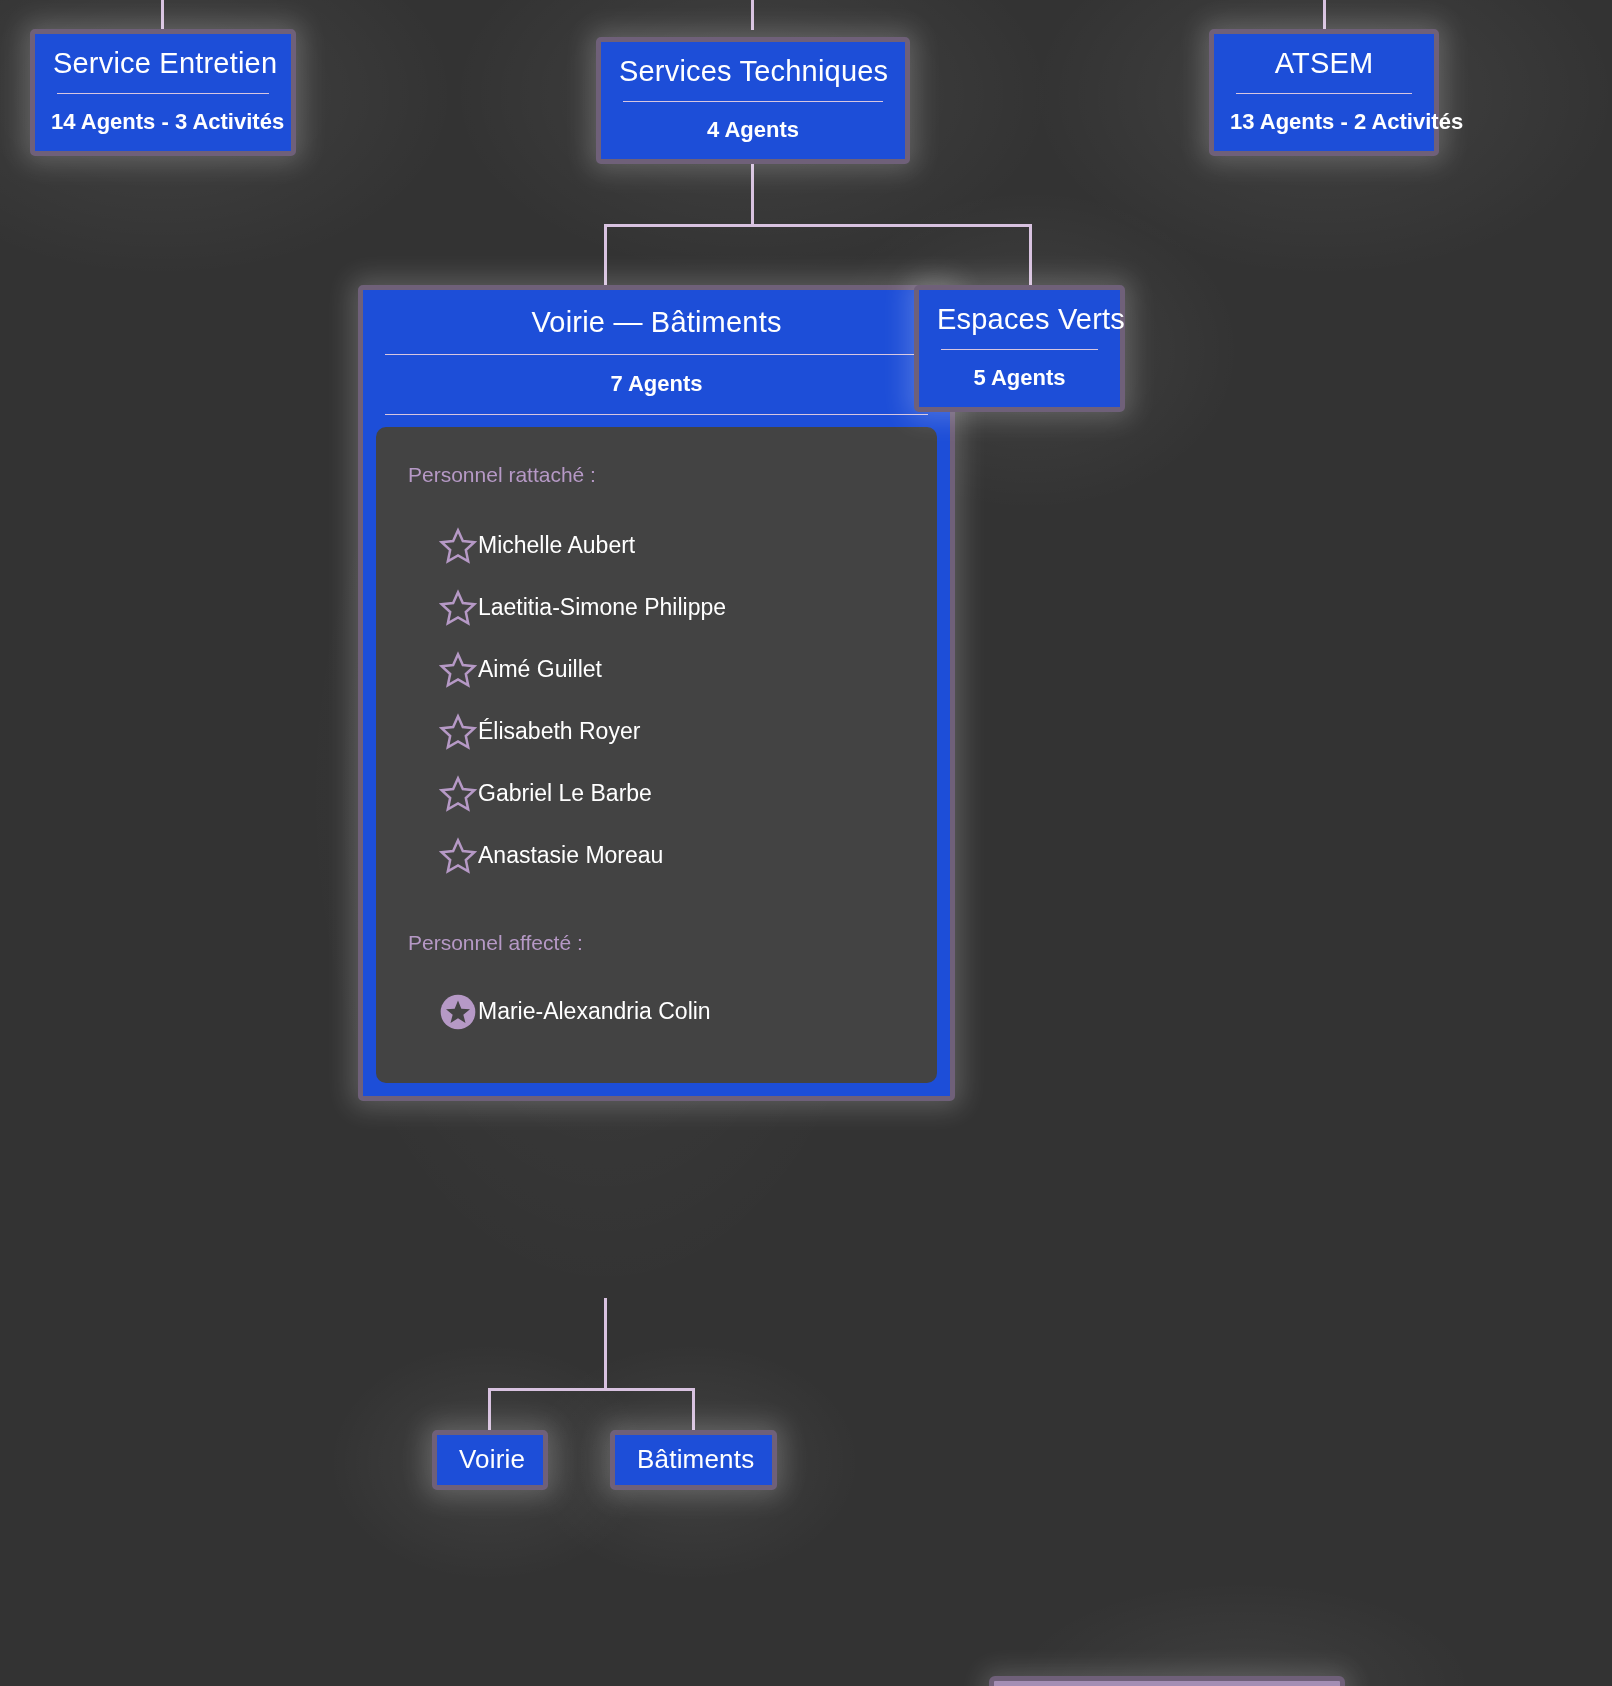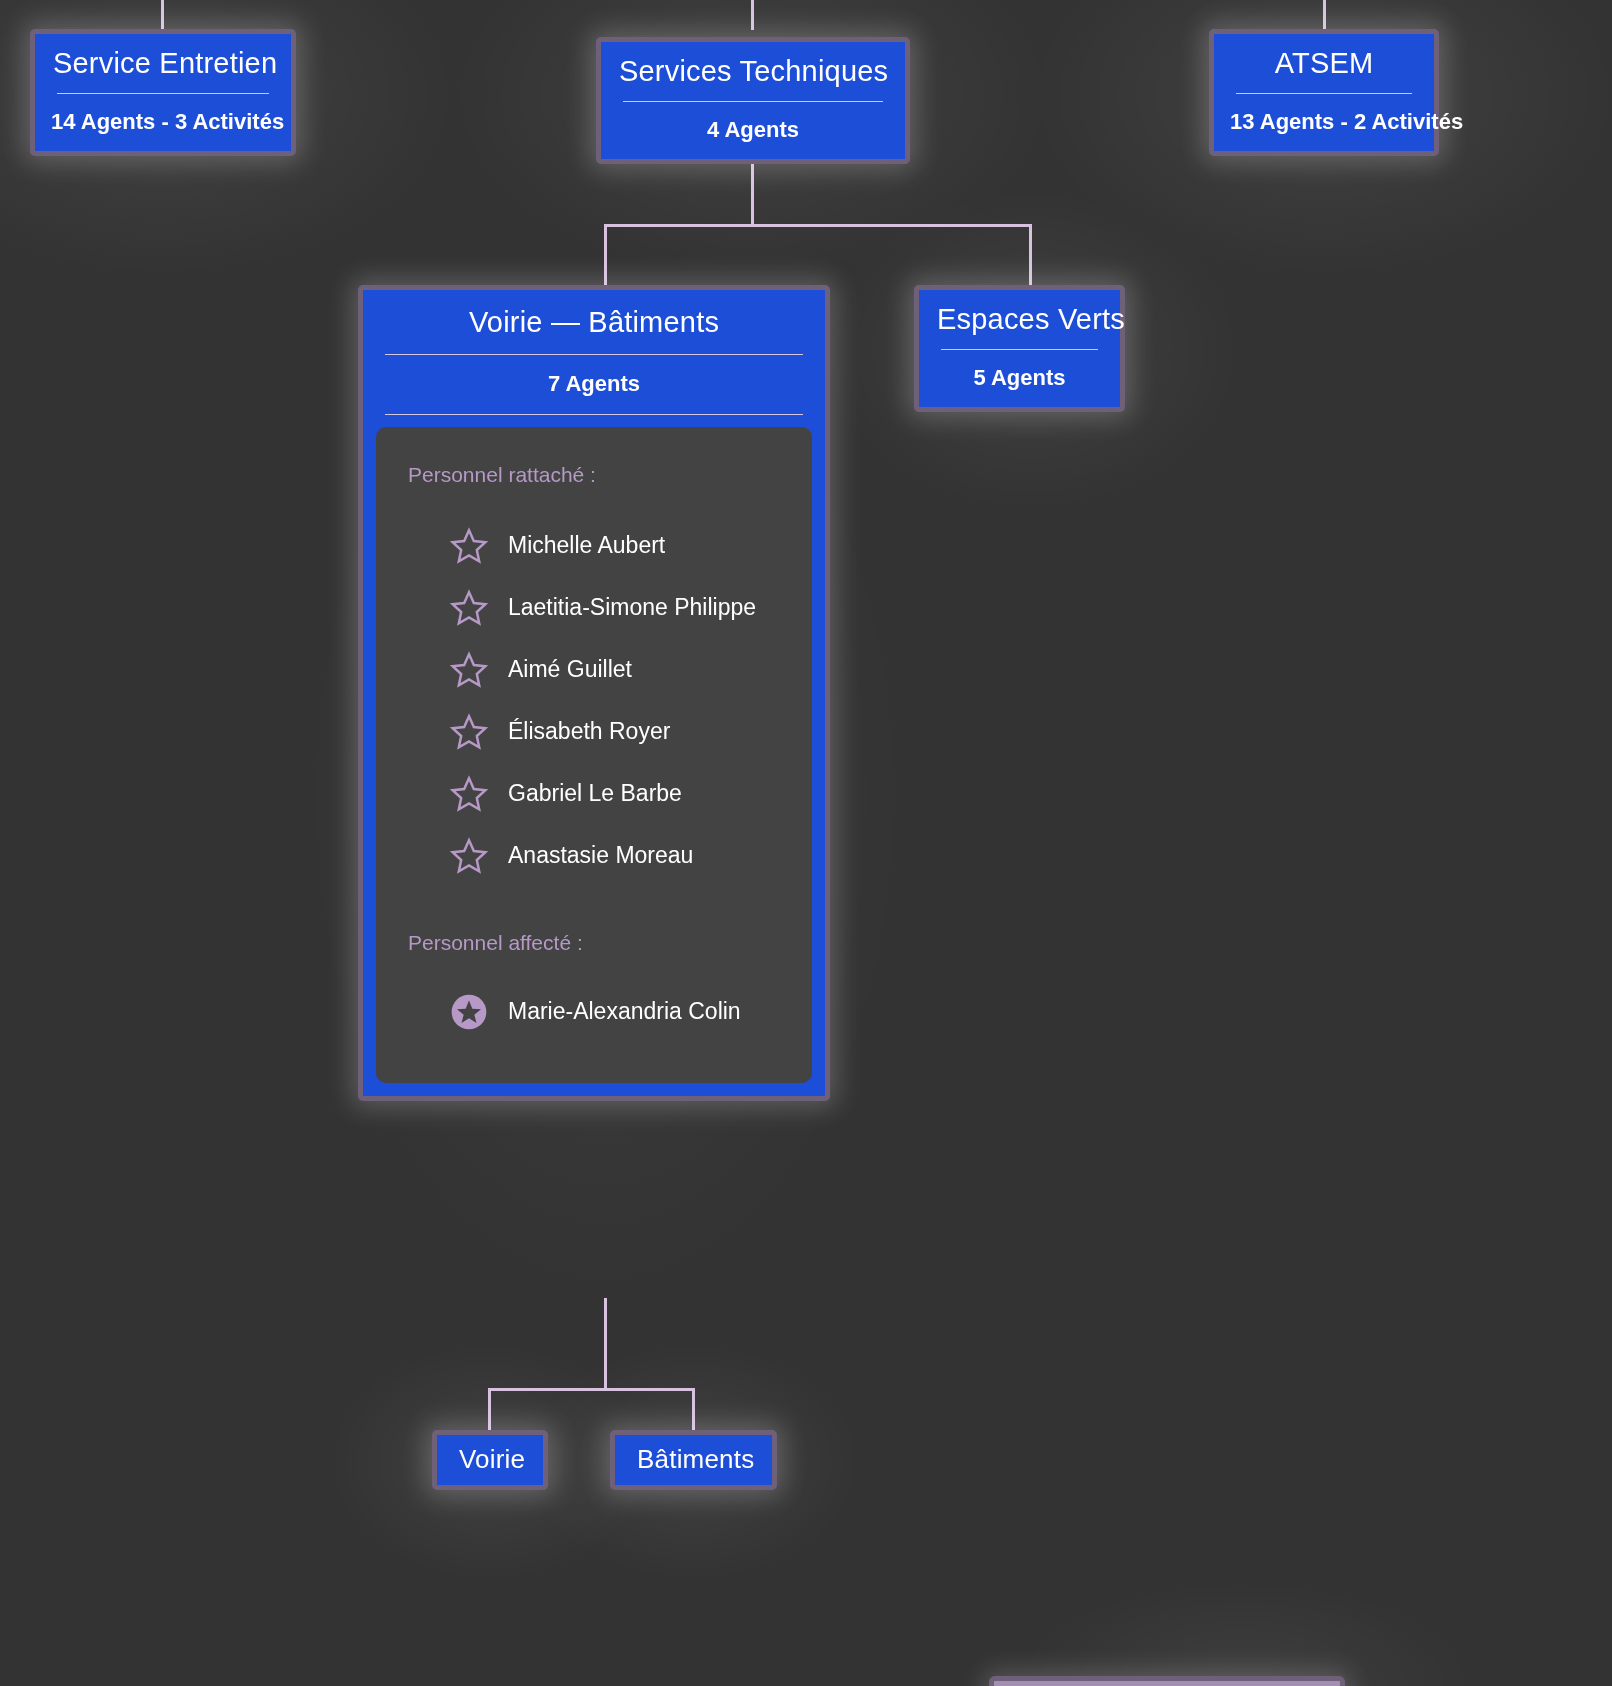"Voirie — Bâtiments" div.node { width: 472px -> 597px }
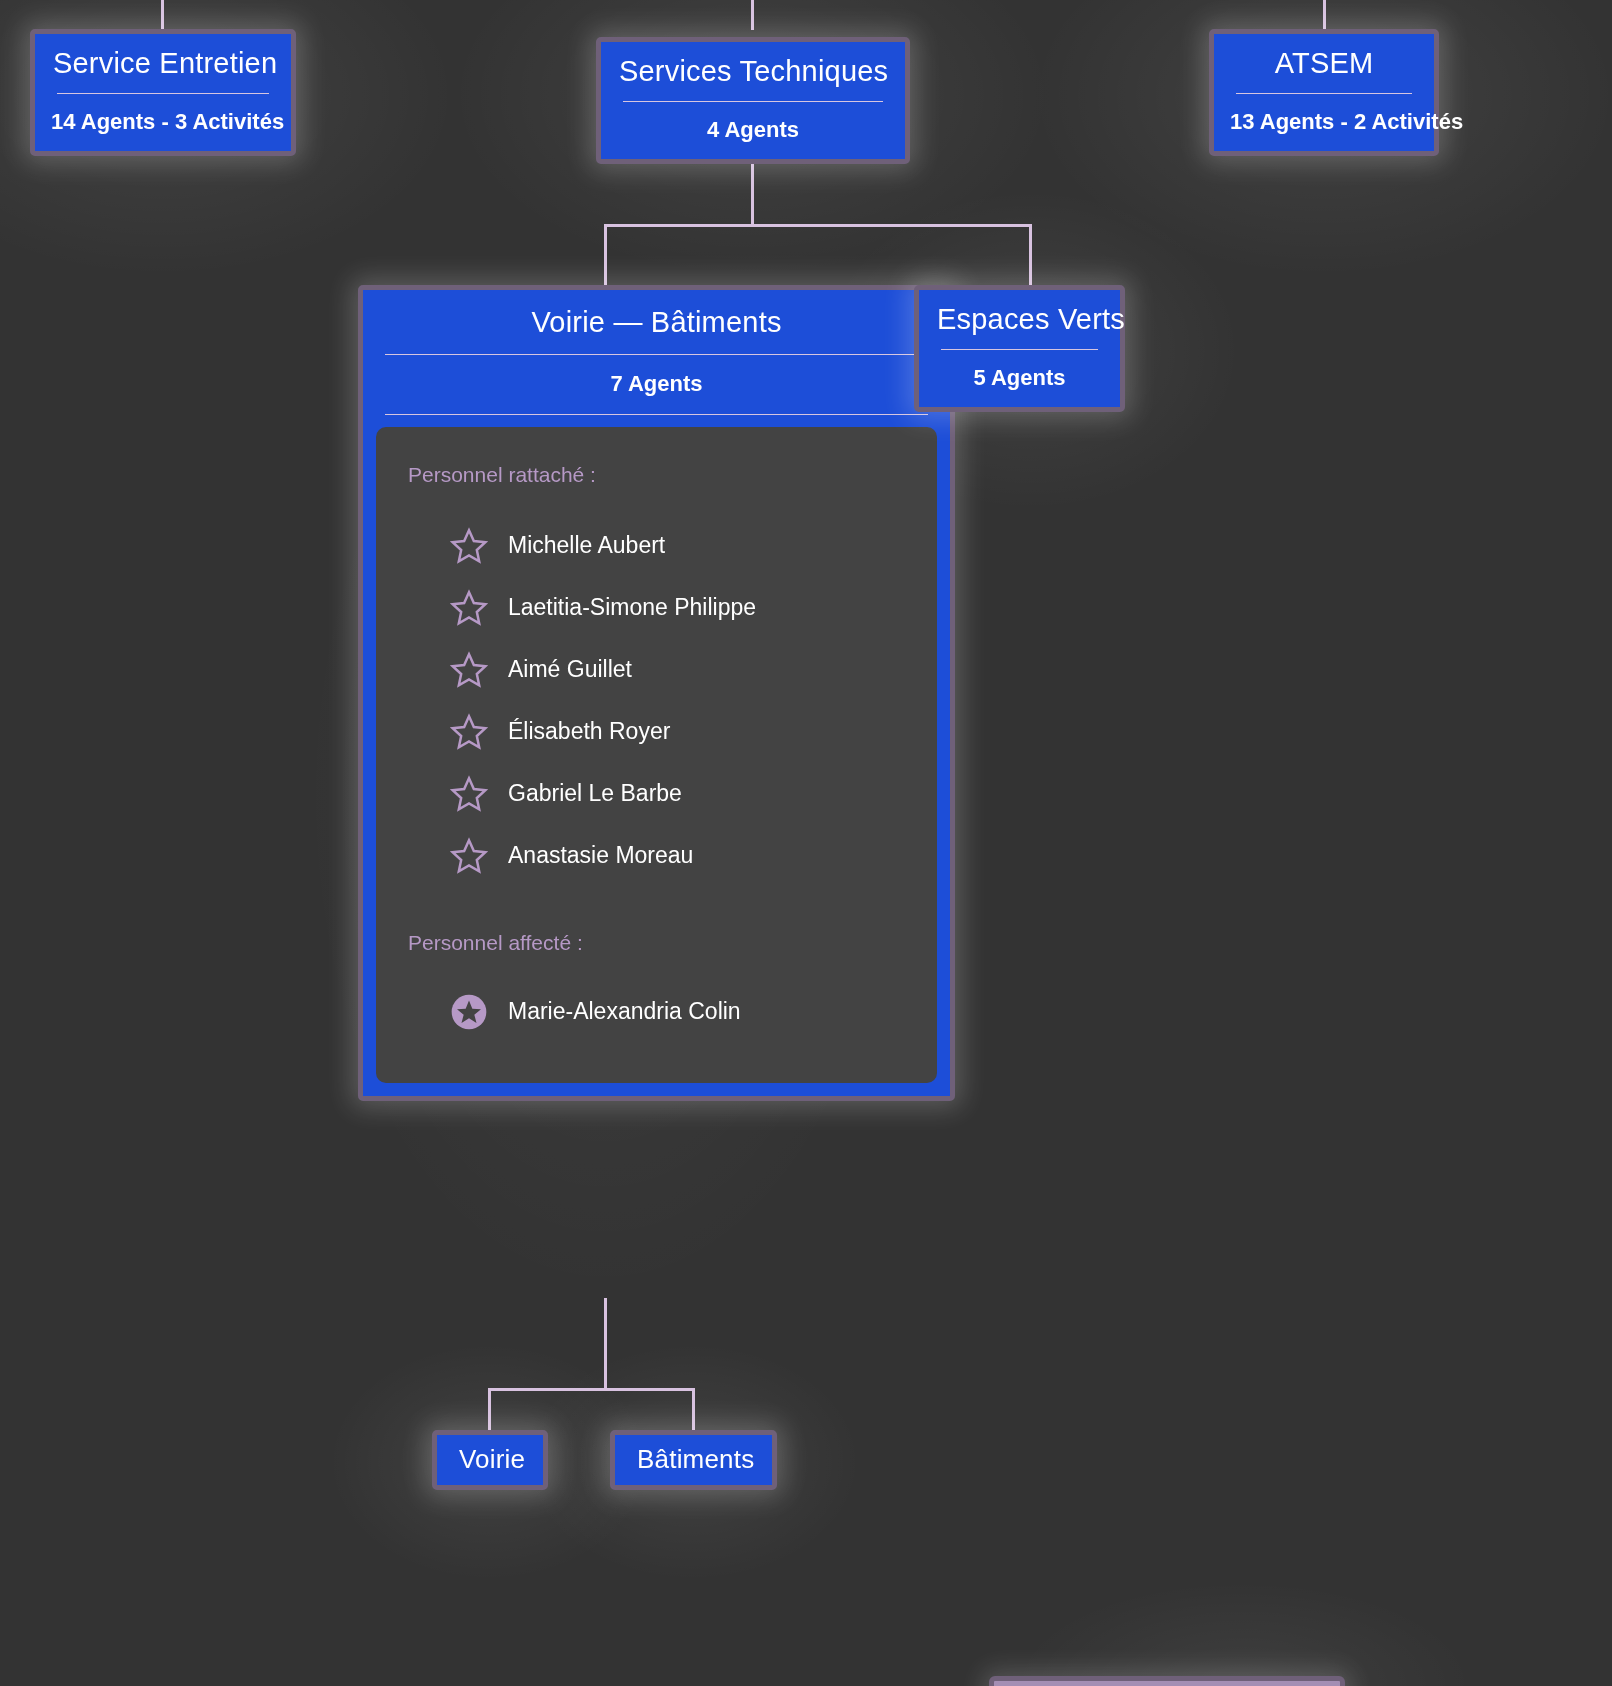"Michelle Aubert" .person-row { gap: 19px -> none; margin-left: 11px -> none }
